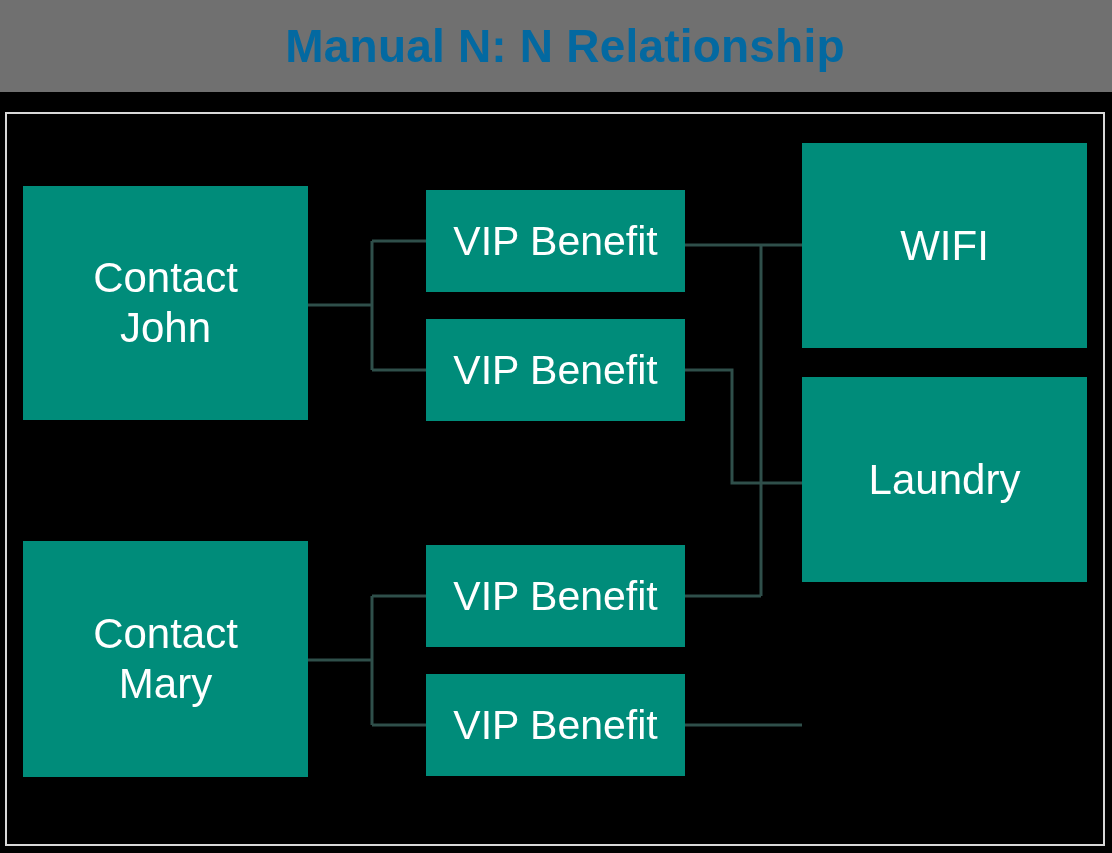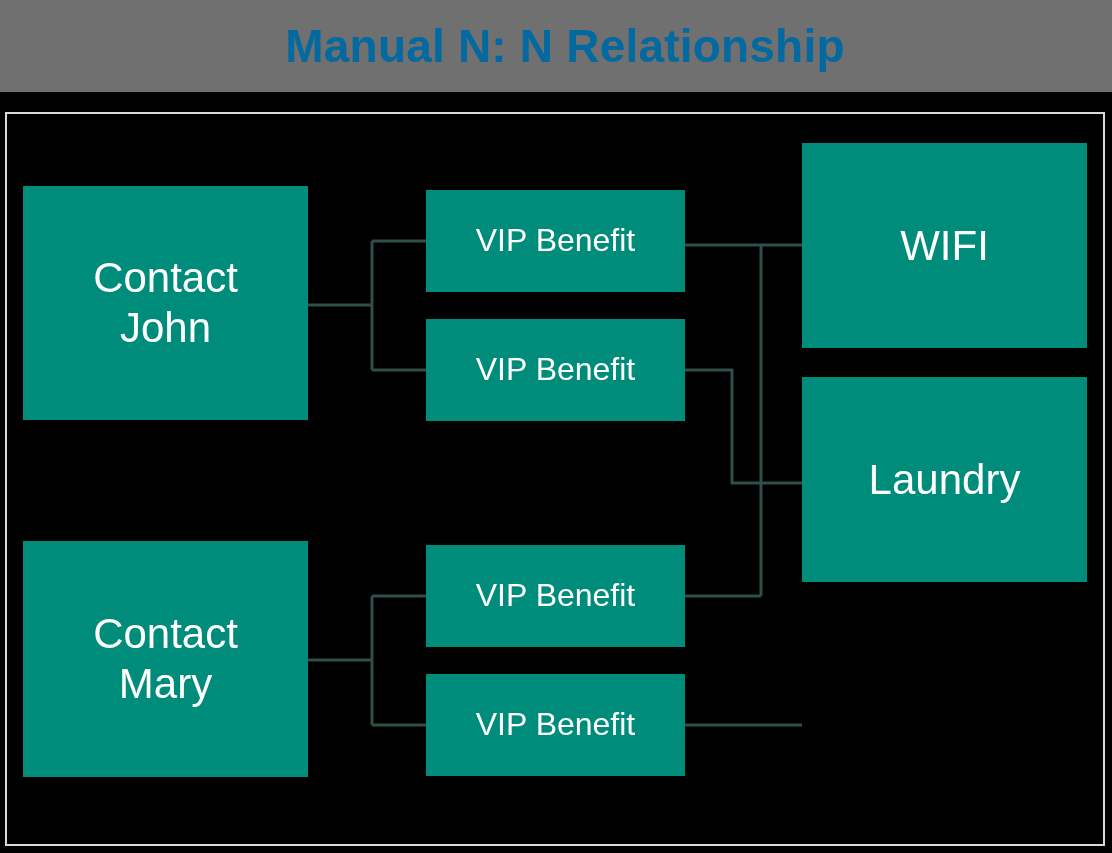"VIP Benefit" .node.benefit { font-size: 32px -> 41px }
